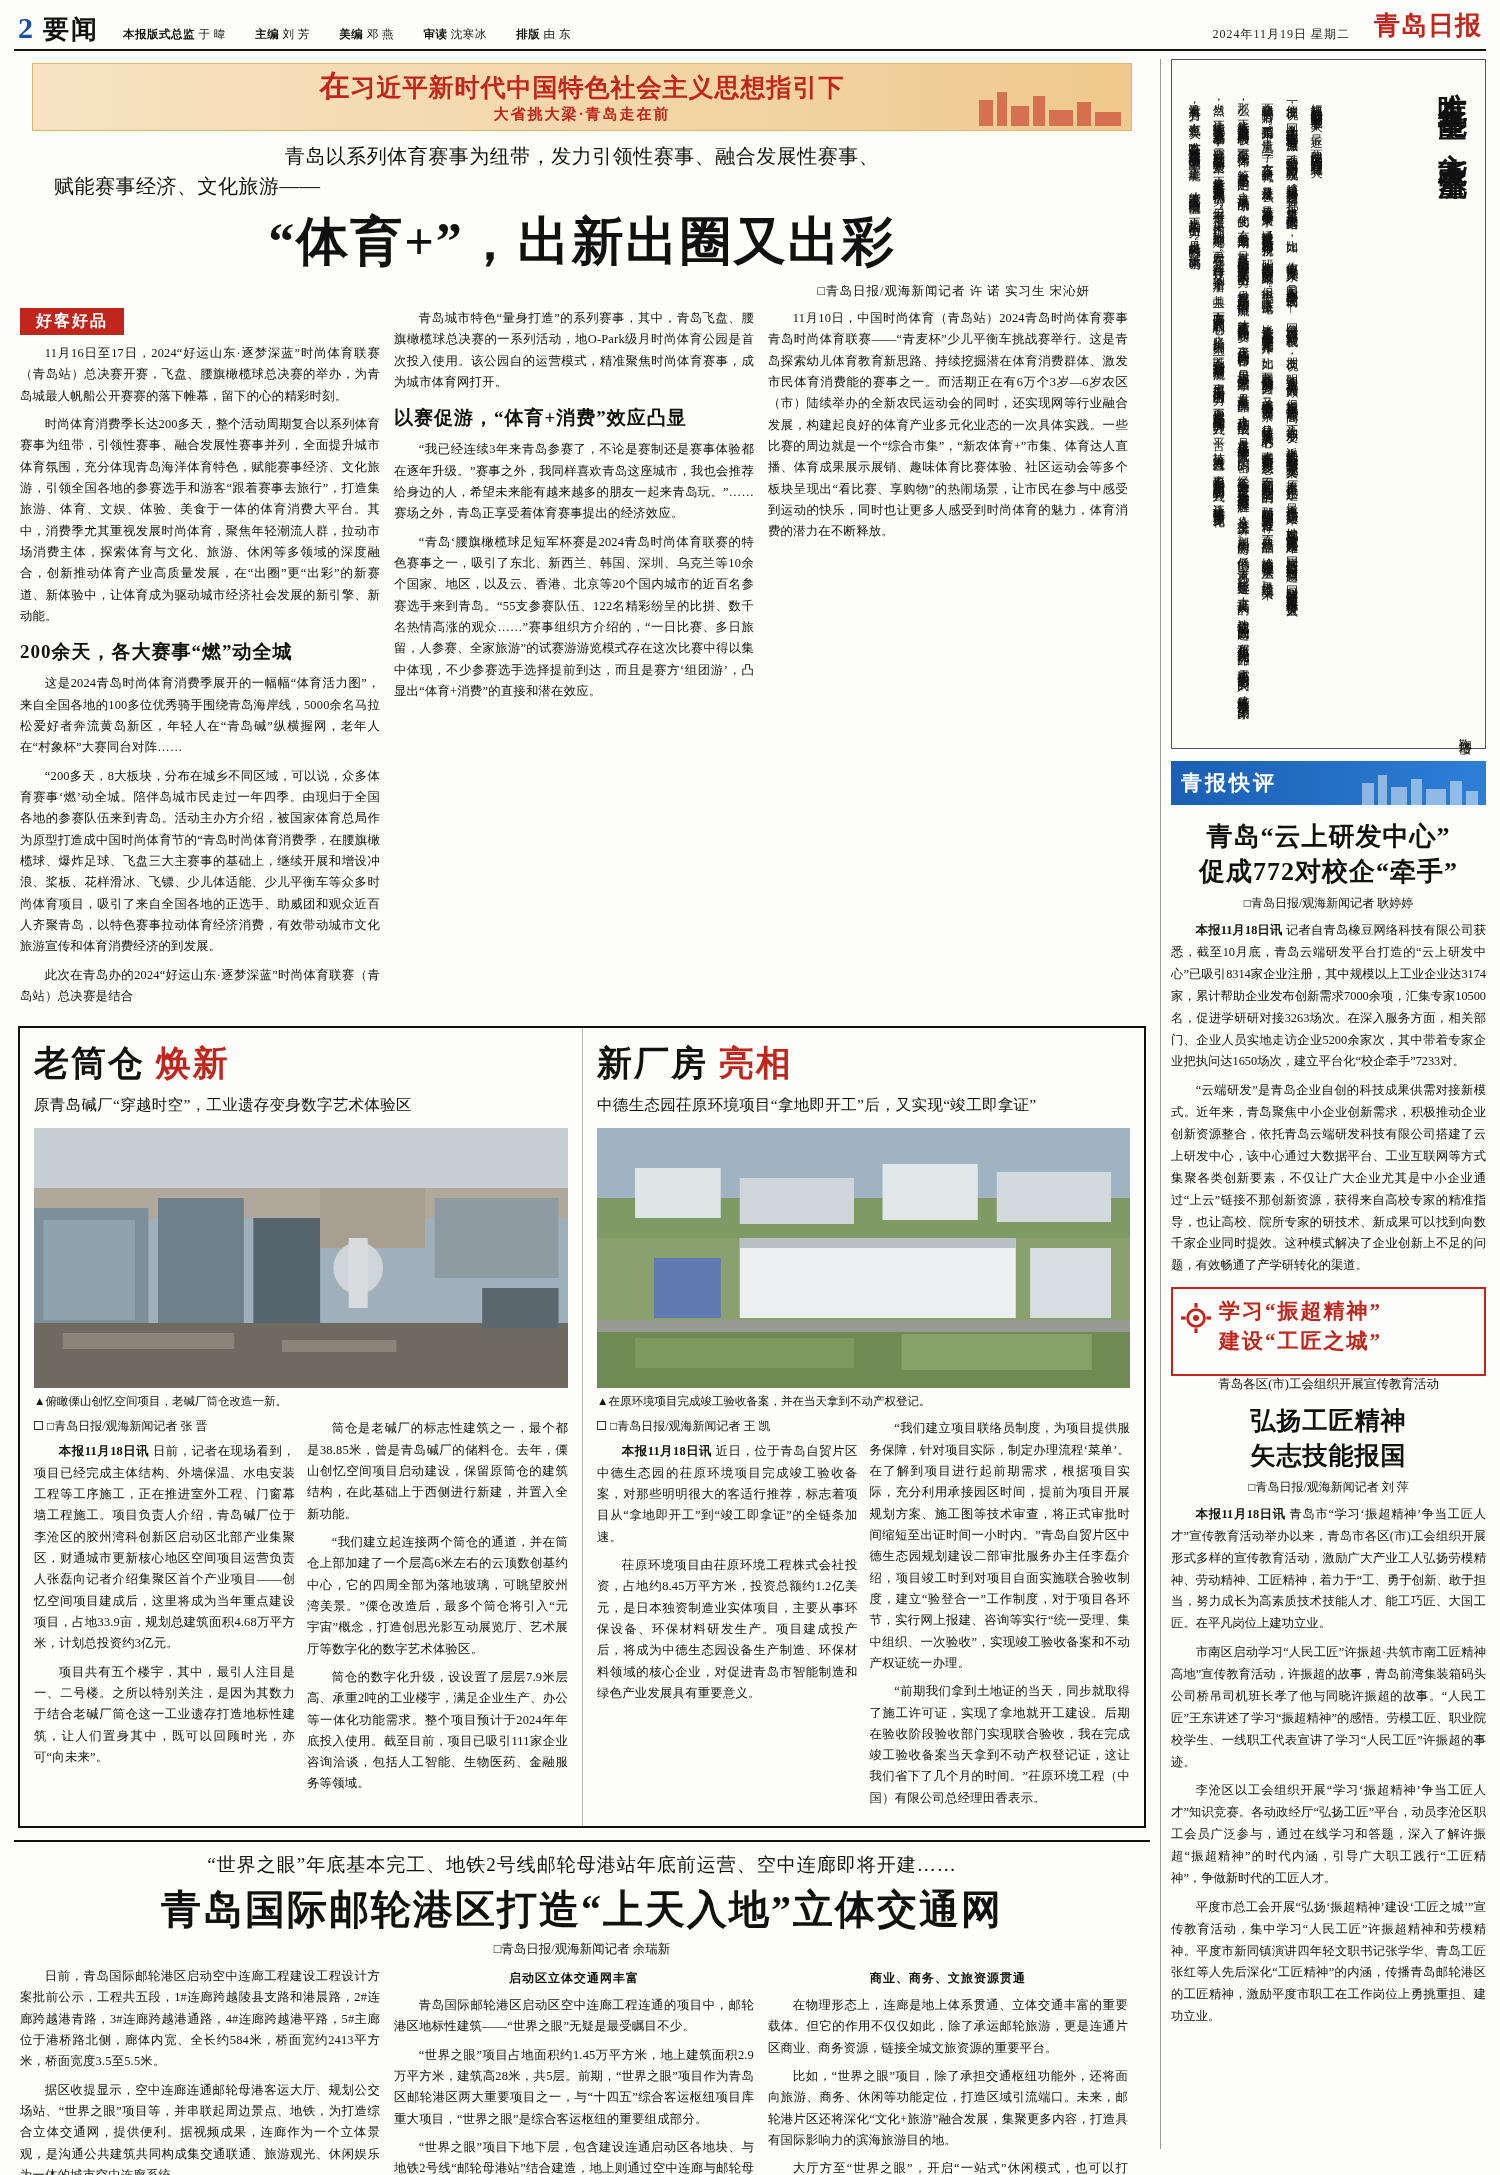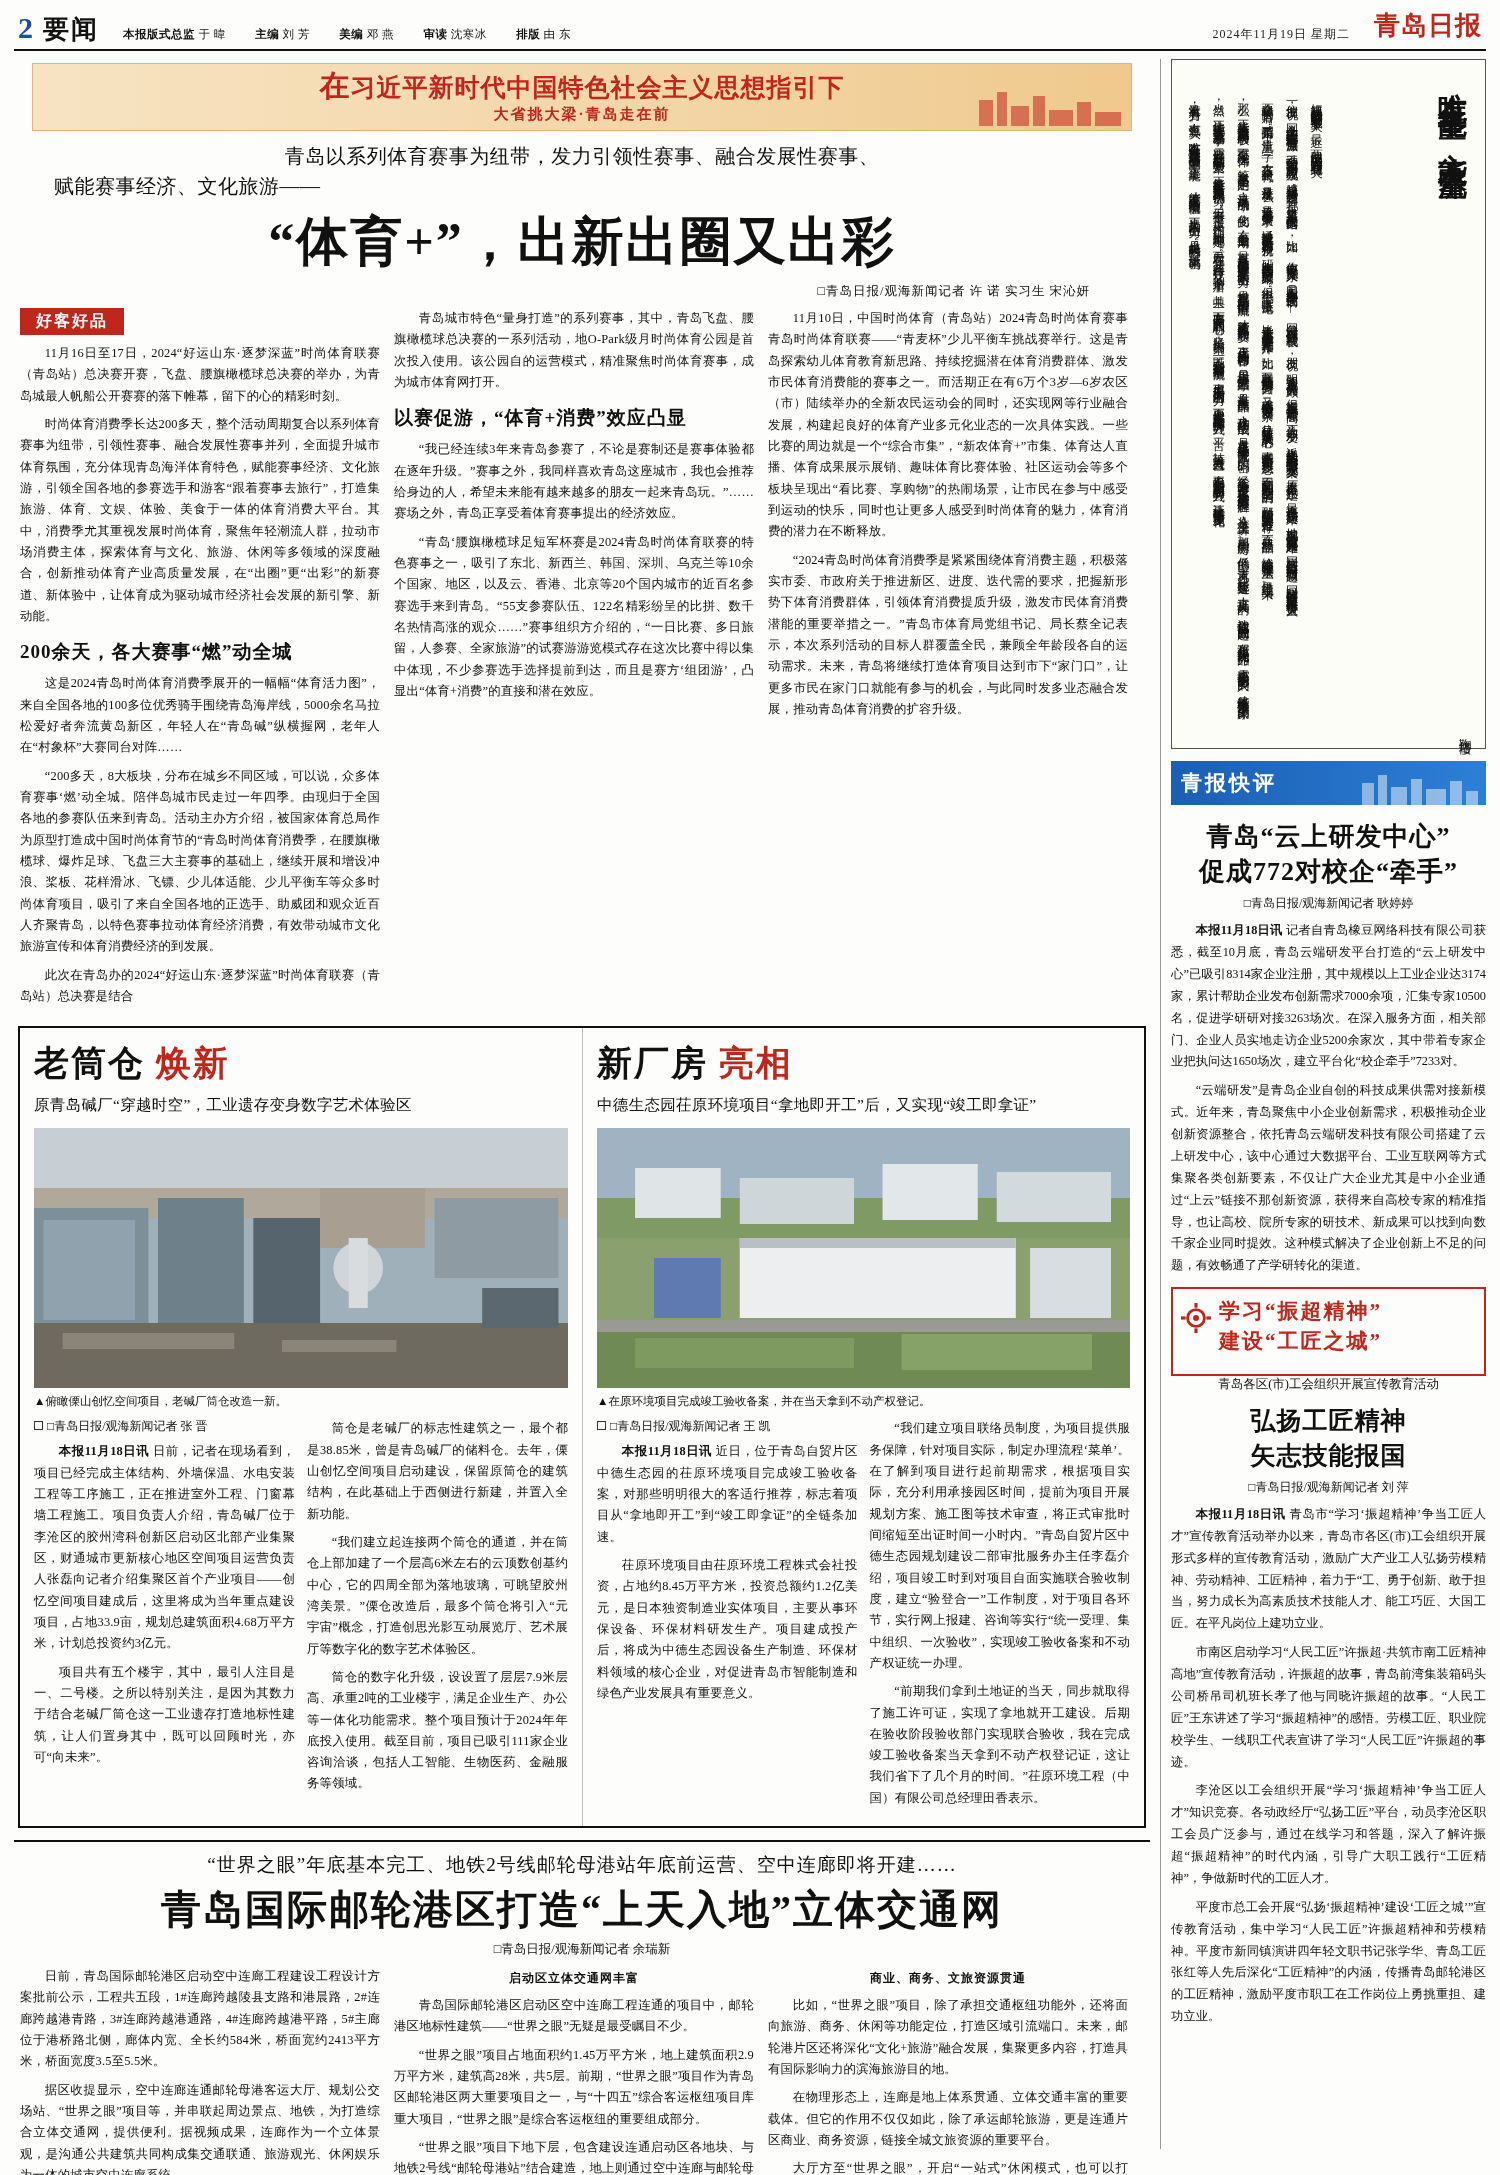"“2024青岛时尚体育消费季是紧紧围绕体育消费主题，积极落实市委、市政府关于推进" p.t { html: <p>“2024青岛时尚体育消费季是紧紧围绕体育消费主题，积极落实市委、市政府关于推进新区、进度、迭代需的要求，把握新形势下体育消费群体，引领体育消费提质升级，激发市民体育消费潜能的重要举措之一。”青岛市体育局党组书记、局长蔡全记表示，本次系列活动的目标人群覆盖全民，兼顾全年龄段各自的运动需求。未来，青岛将继续打造体育项目达到市下“家门口”，让更多市民在家门口就能有参与的机会，与此同时发多业态融合发展，推动青岛体育消费的扩容升级。</p> -> none }
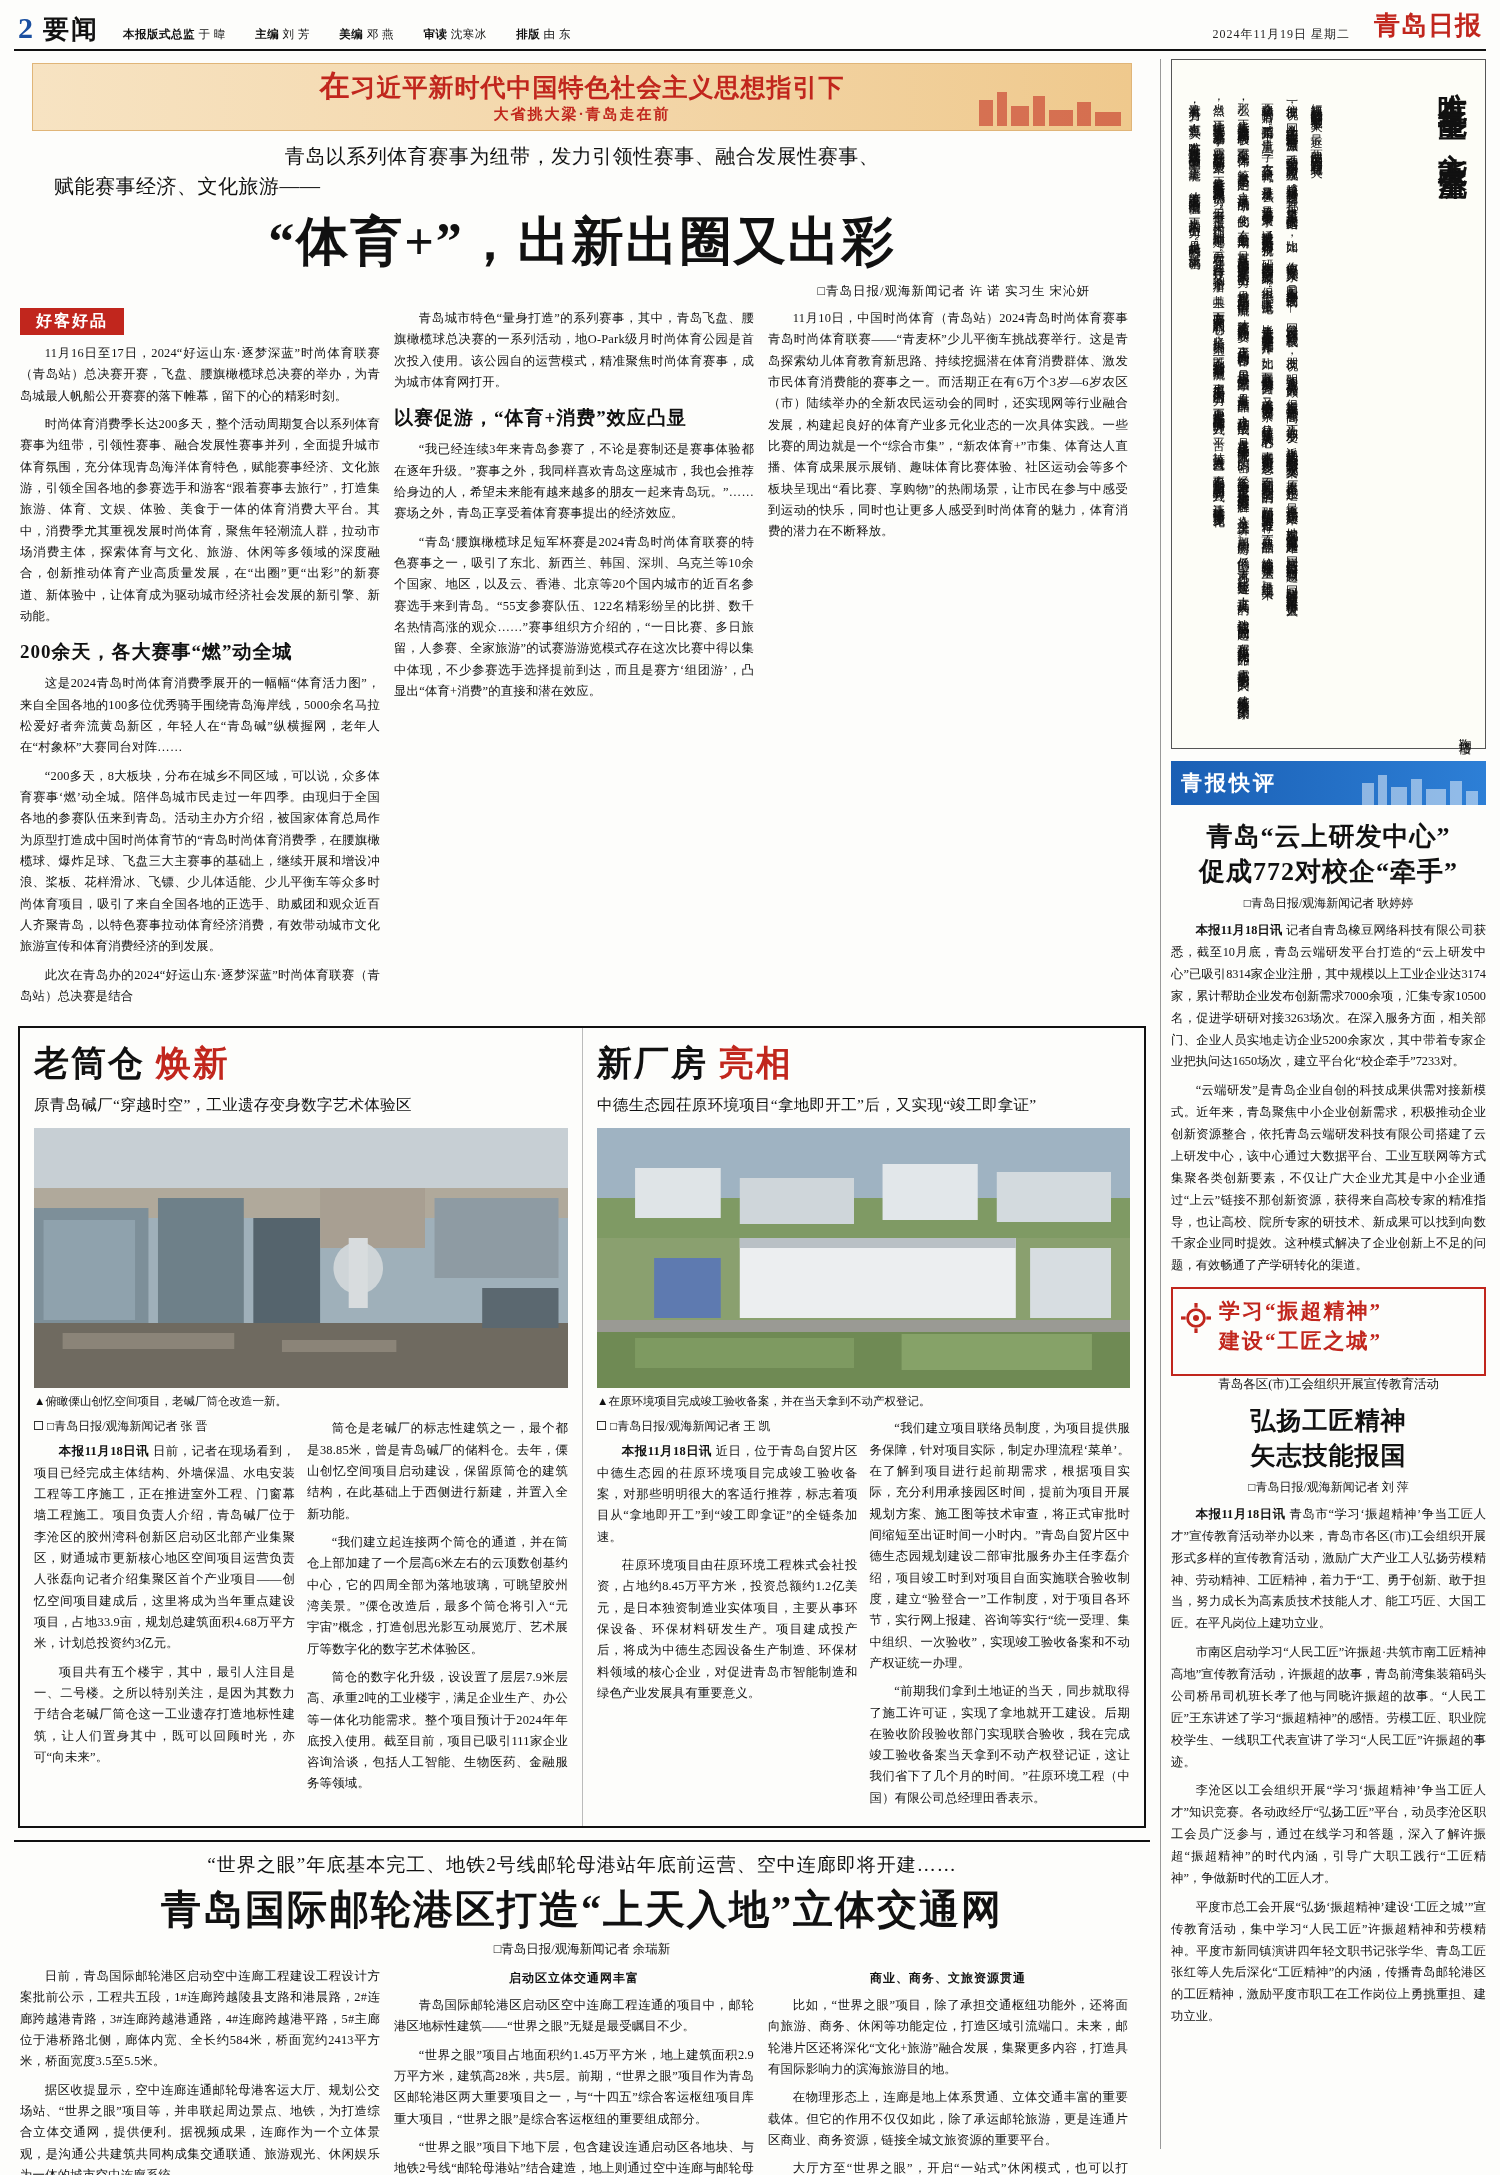"比如，“世界之眼”项目，除了承担交通枢纽功能外，还将面向旅游、商务、休闲等功能定" p.t { order: before "在物理形态上，连廊是地上体系贯通、立体交通丰富的重要载体。但它的作用不仅仅如此，" -> after "在物理形态上，连廊是地上体系贯通、立体交通丰富的重要载体。但它的作用不仅仅如此，" }
